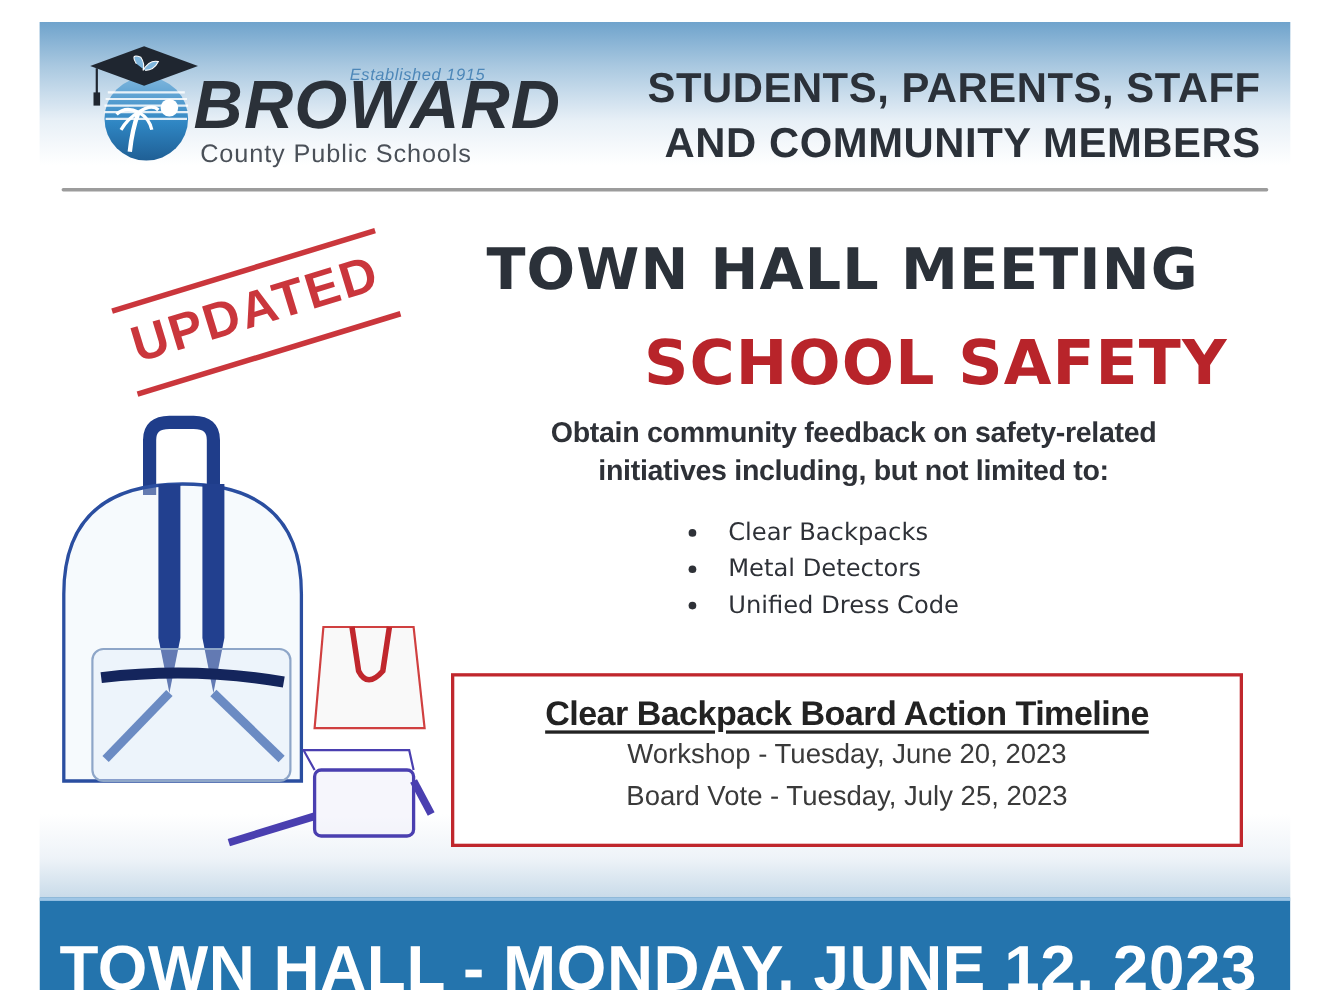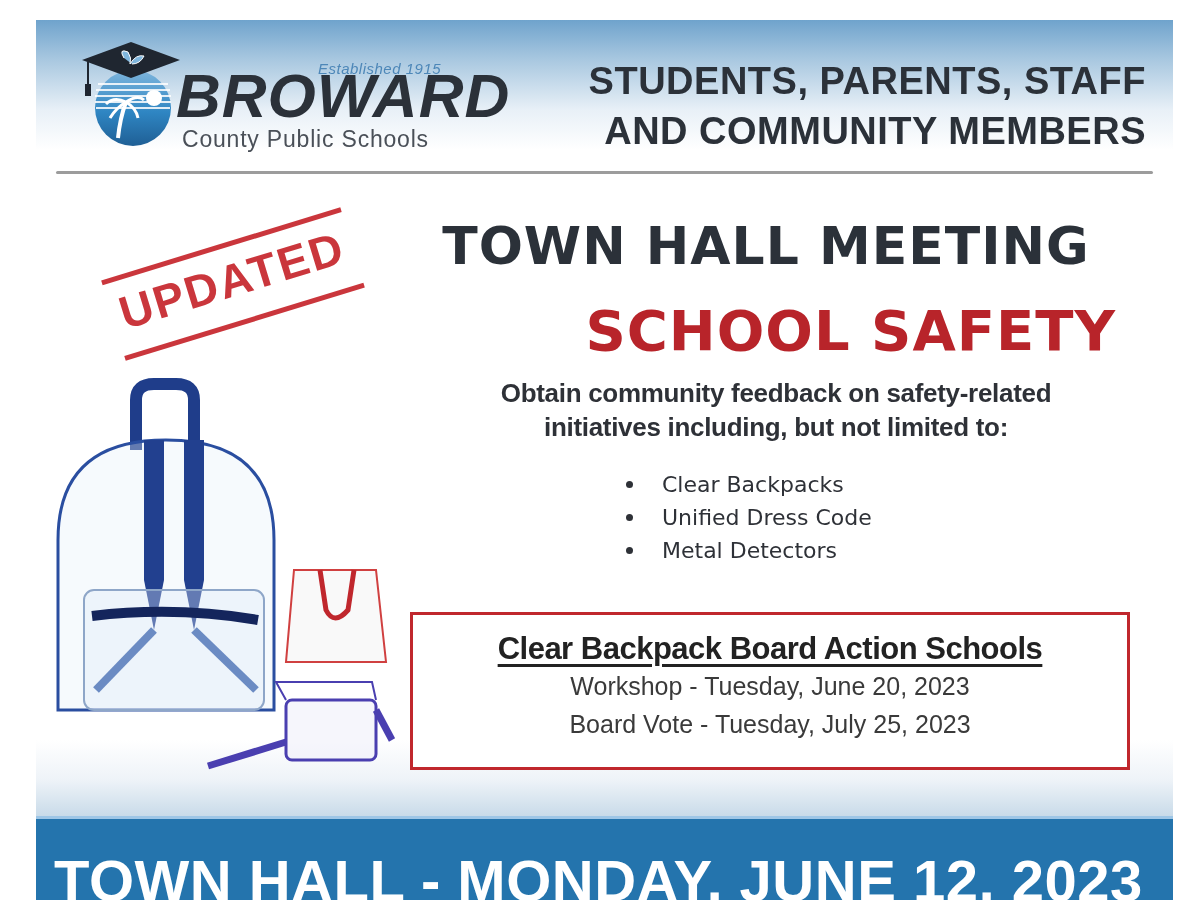"Unified Dress Code" li { order: before "Metal Detectors" -> after "Metal Detectors" }
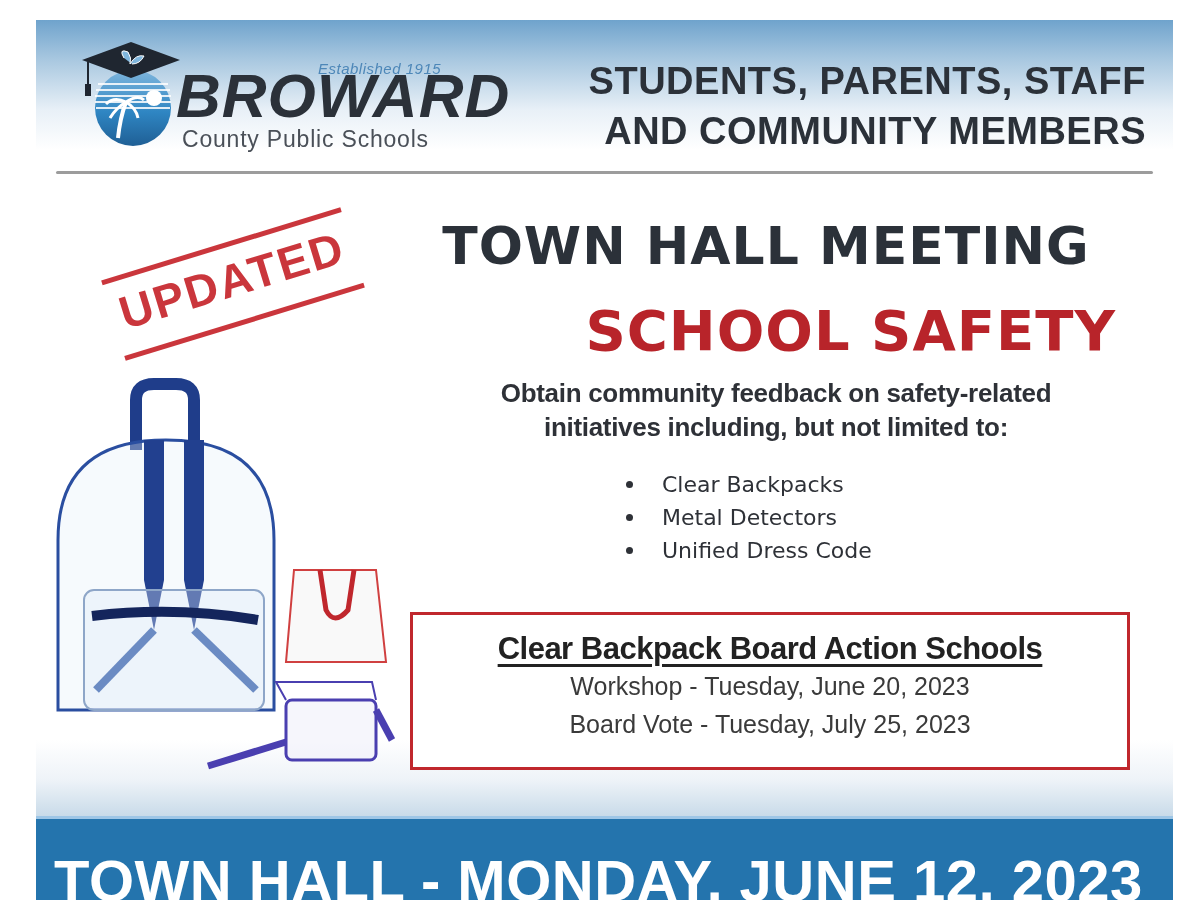"Clear Backpack Board Action Schools" div.timeline-title { text: Schools -> Timeline }
